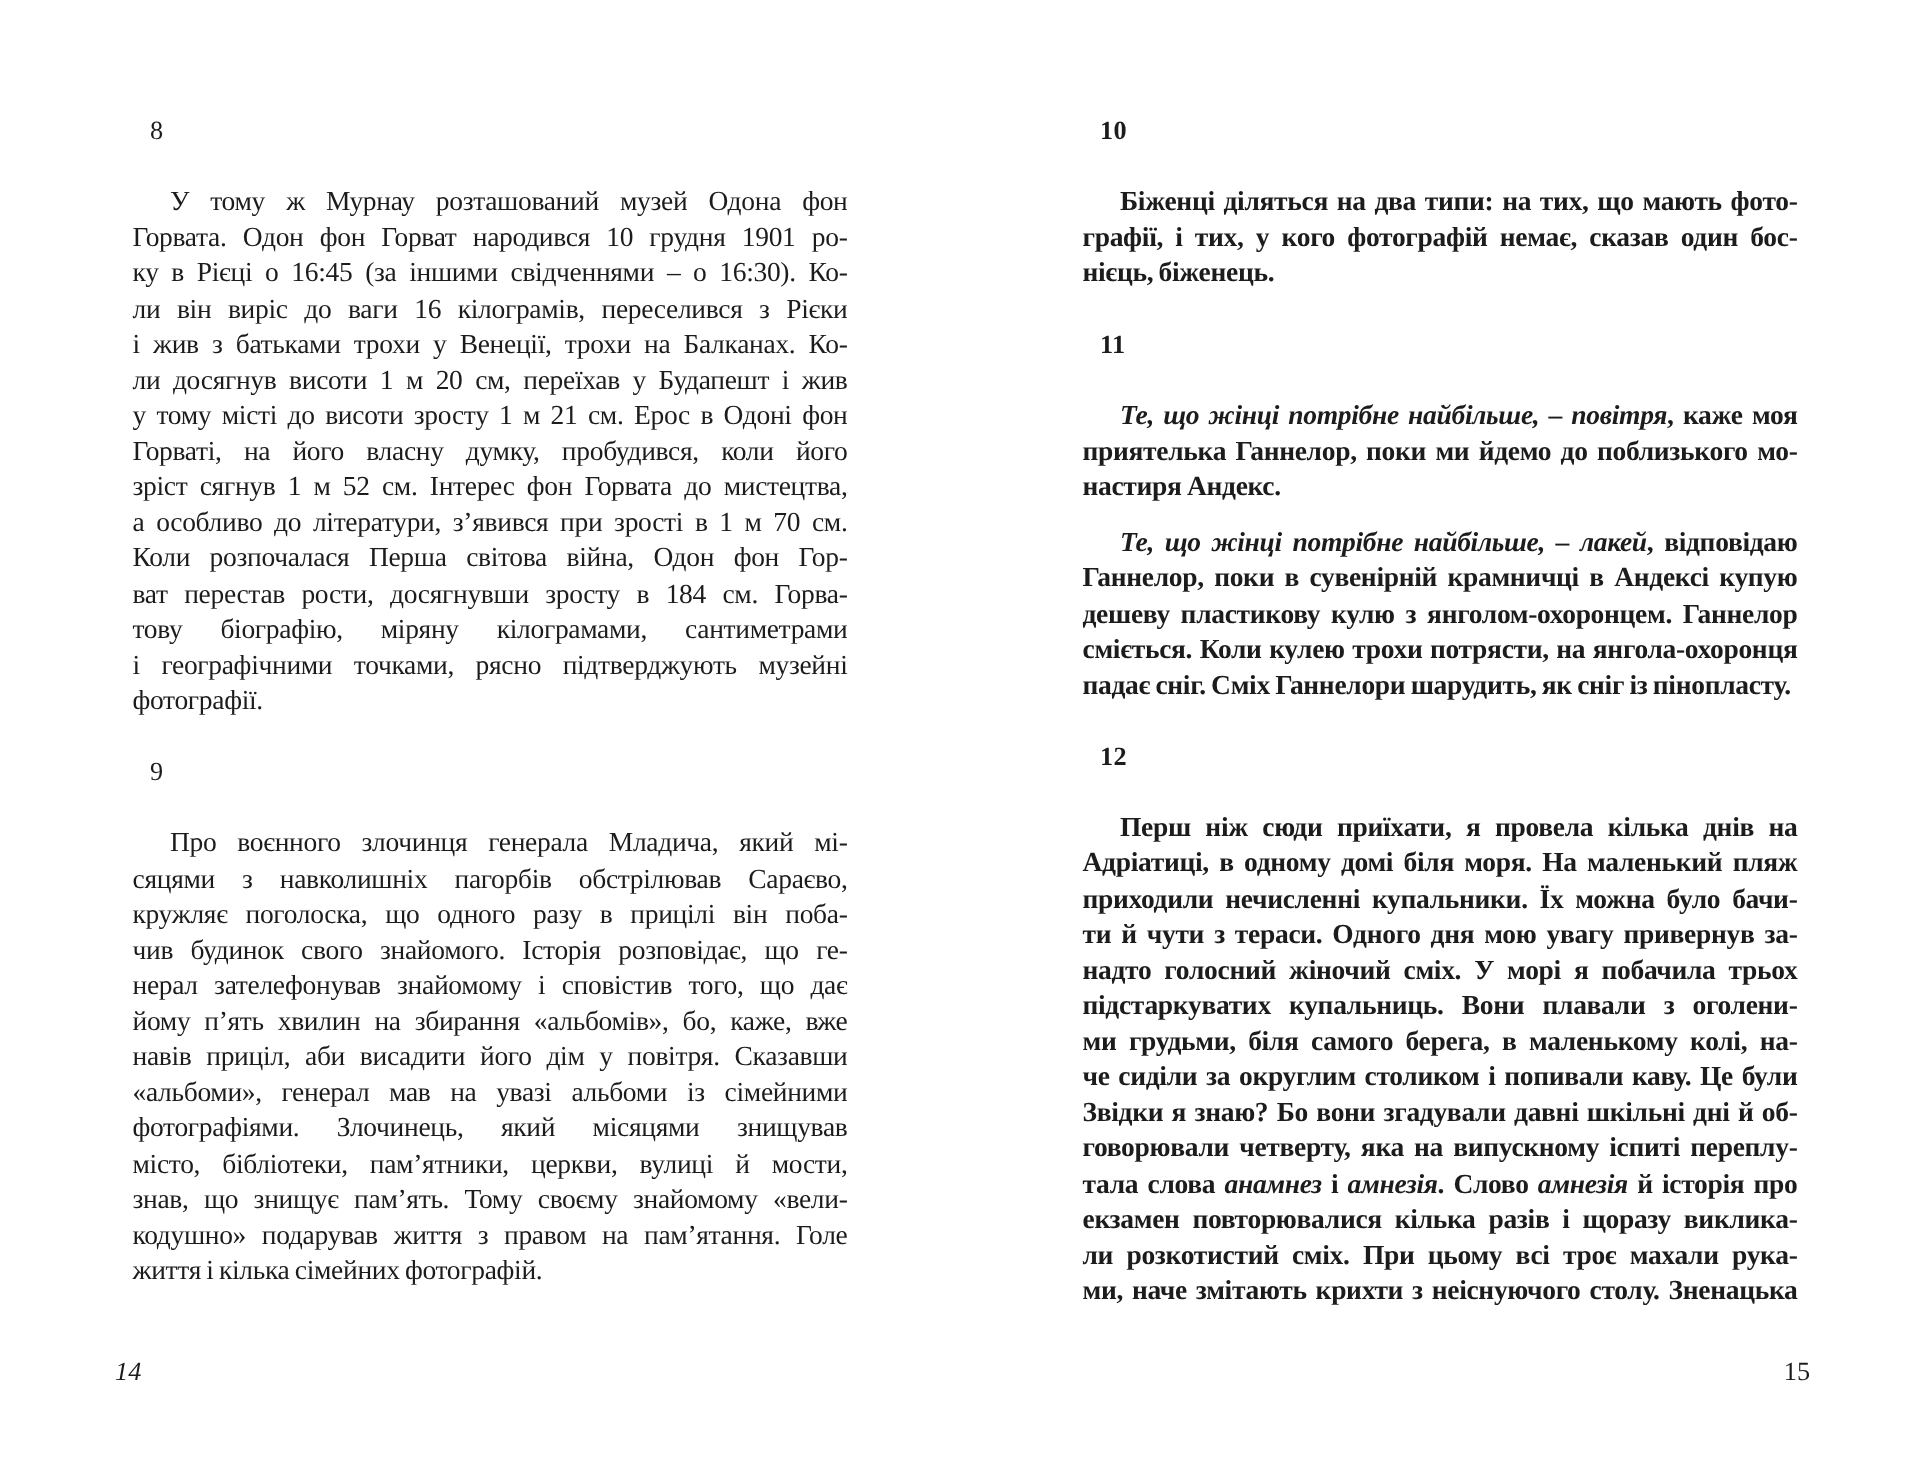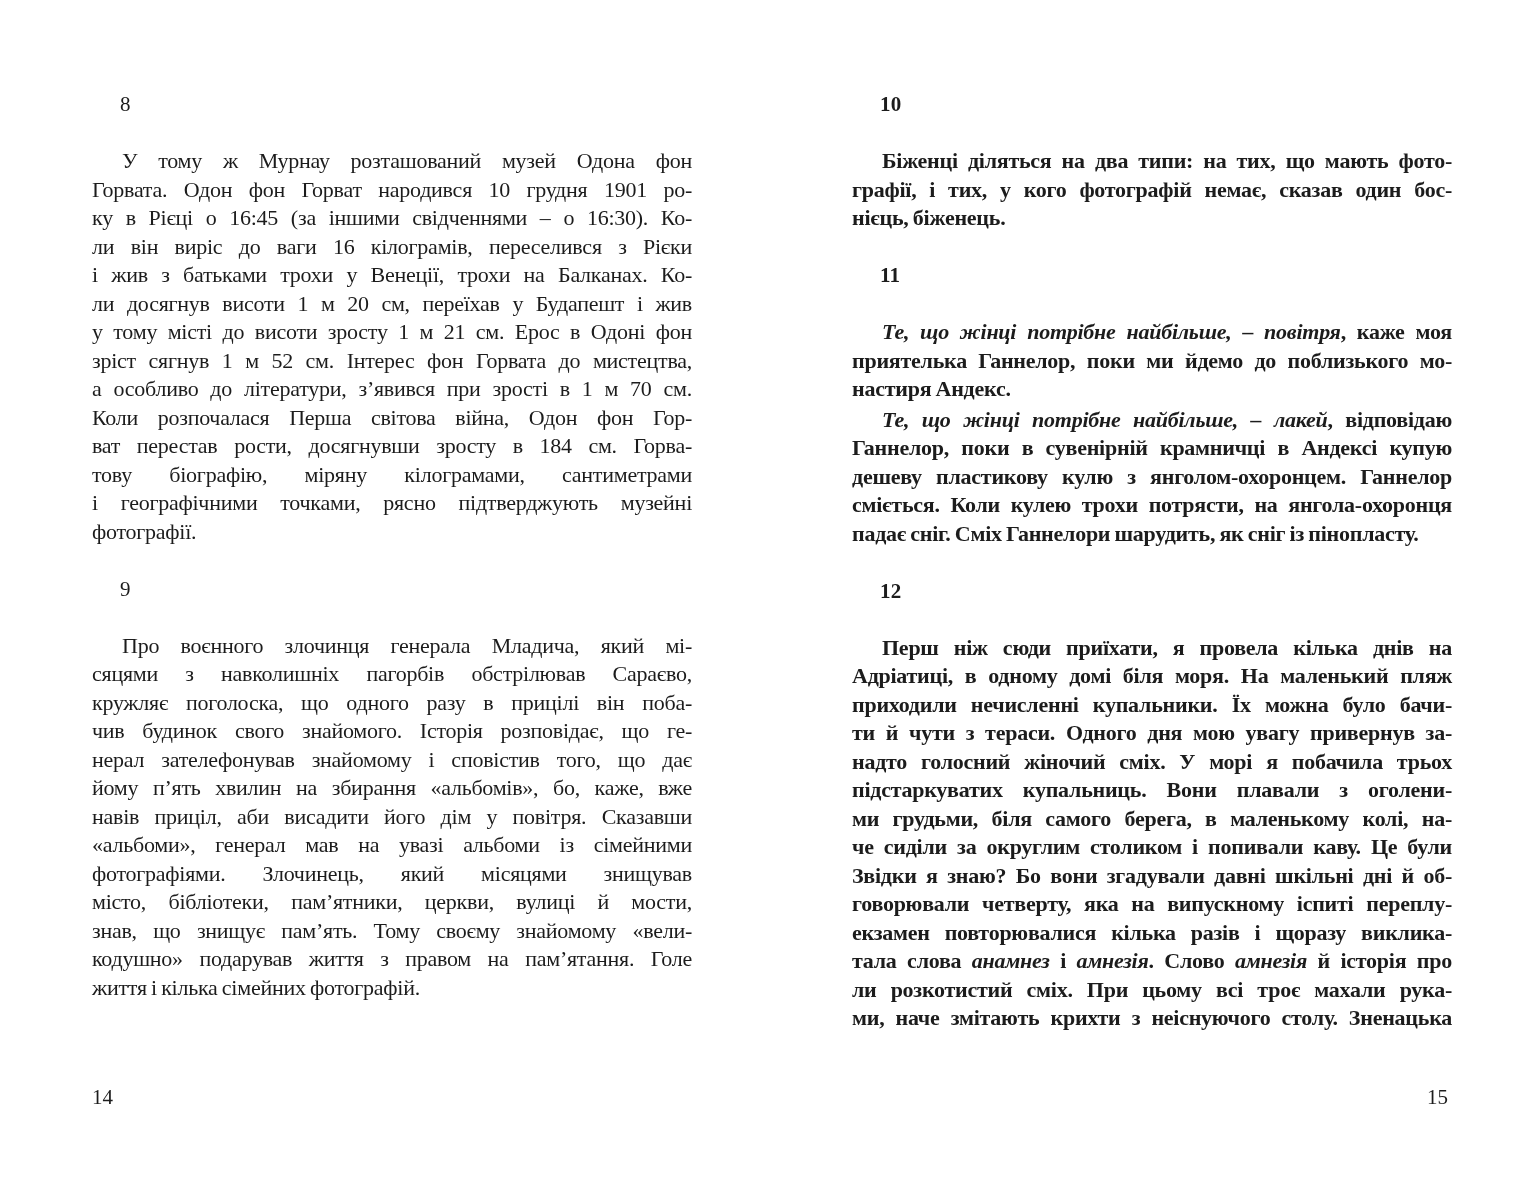"У тому ж Мурнау розташований" .para { margin: 2px -> 16px }
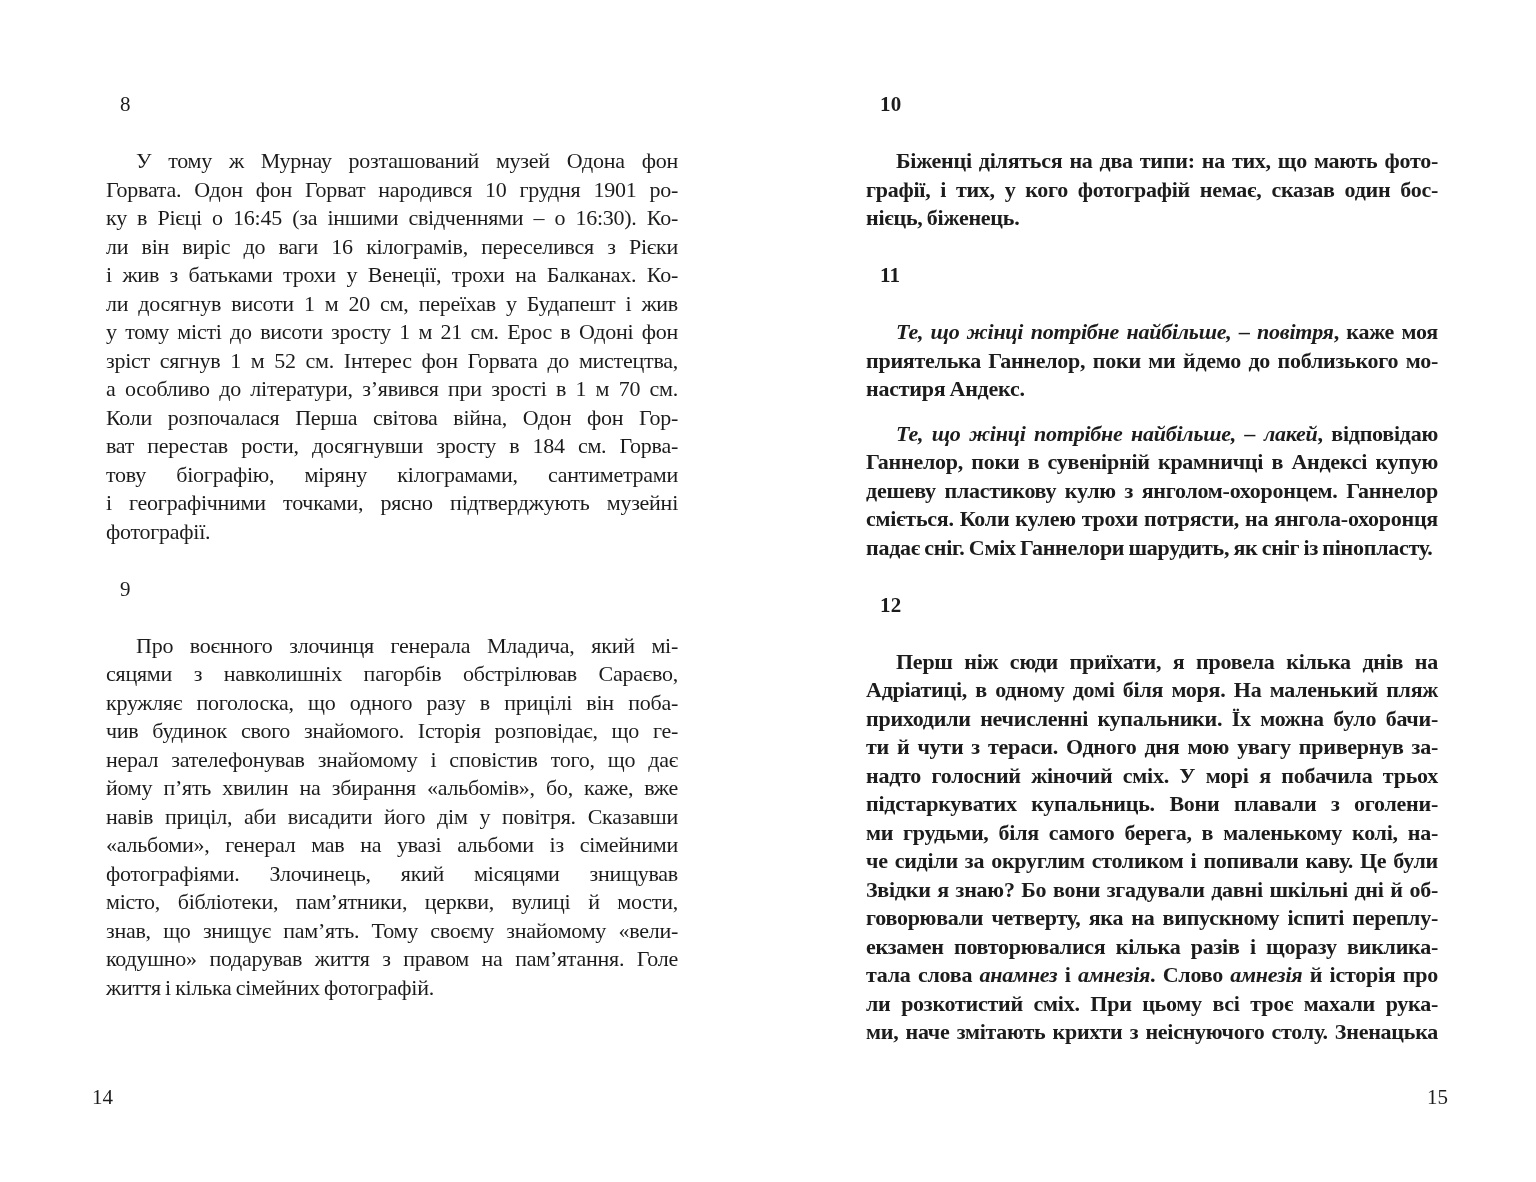"Горваті, на його власну думку," div.line { html: none -> <div><span>Горваті, на його власну думку, пробудився, коли його</span></div> }
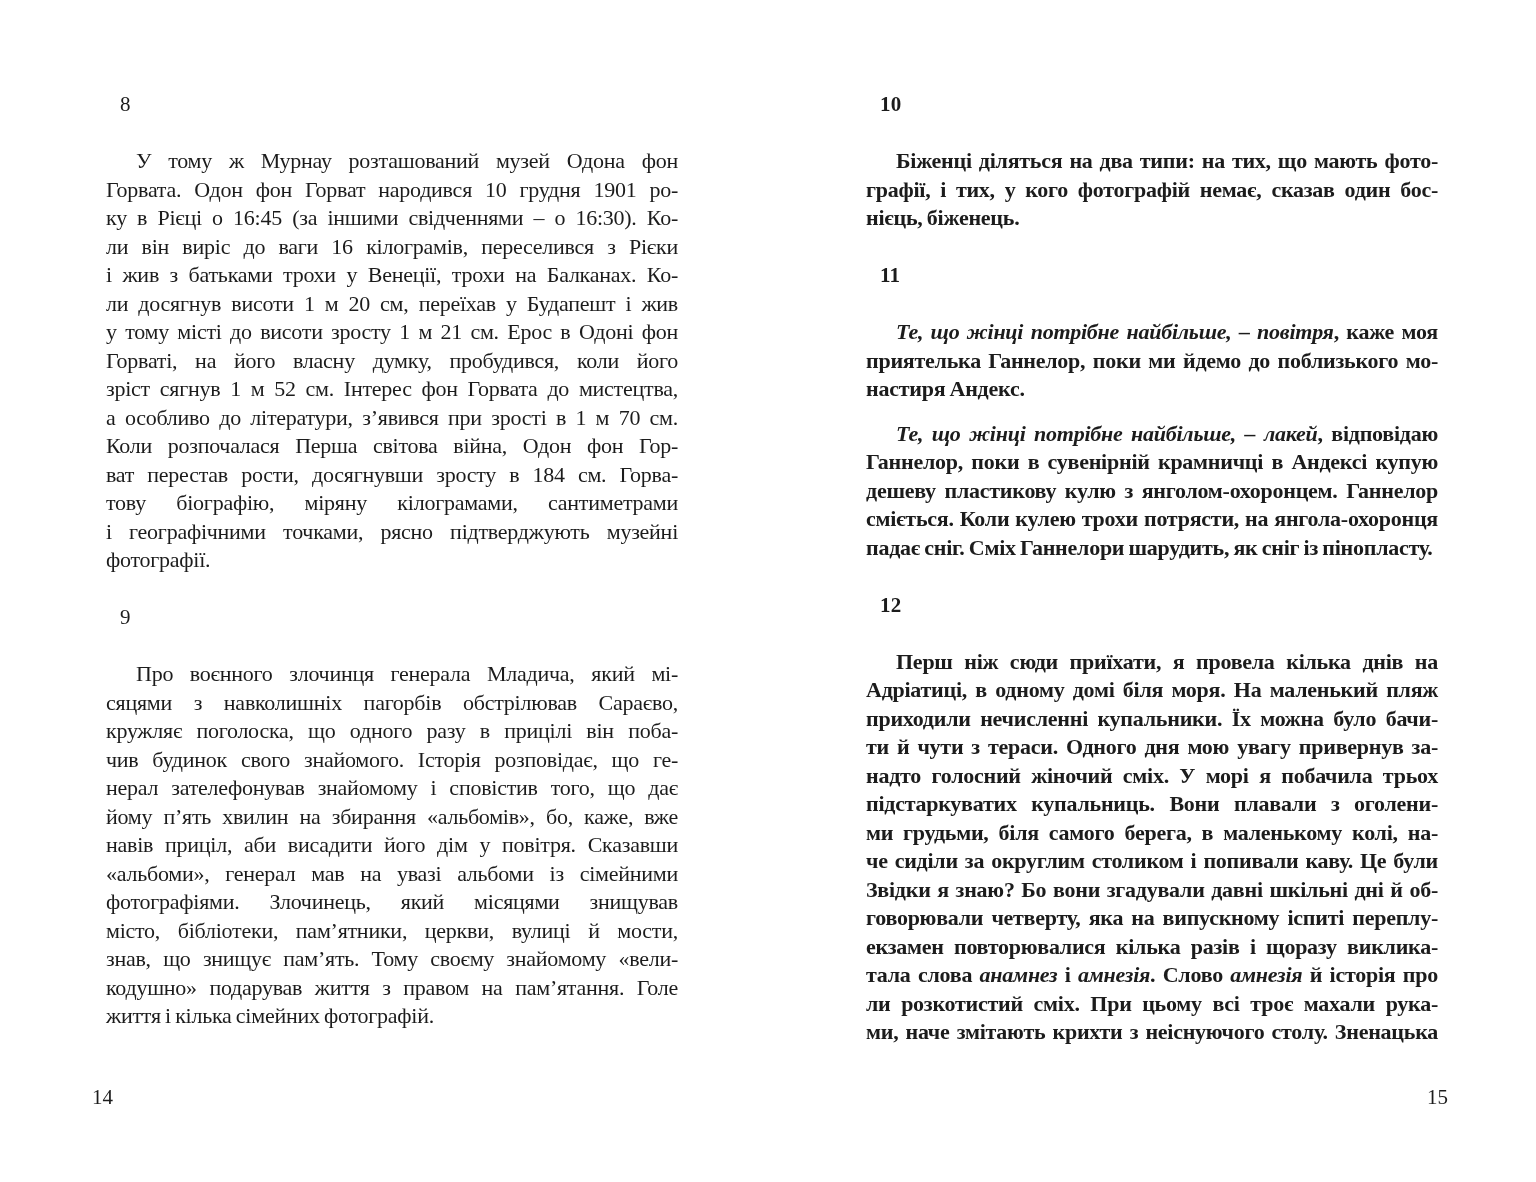"екзамен повторювалися кілька разів і" div.line { order: before "тала слова анамнез і амнезія." -> after "тала слова анамнез і амнезія." }
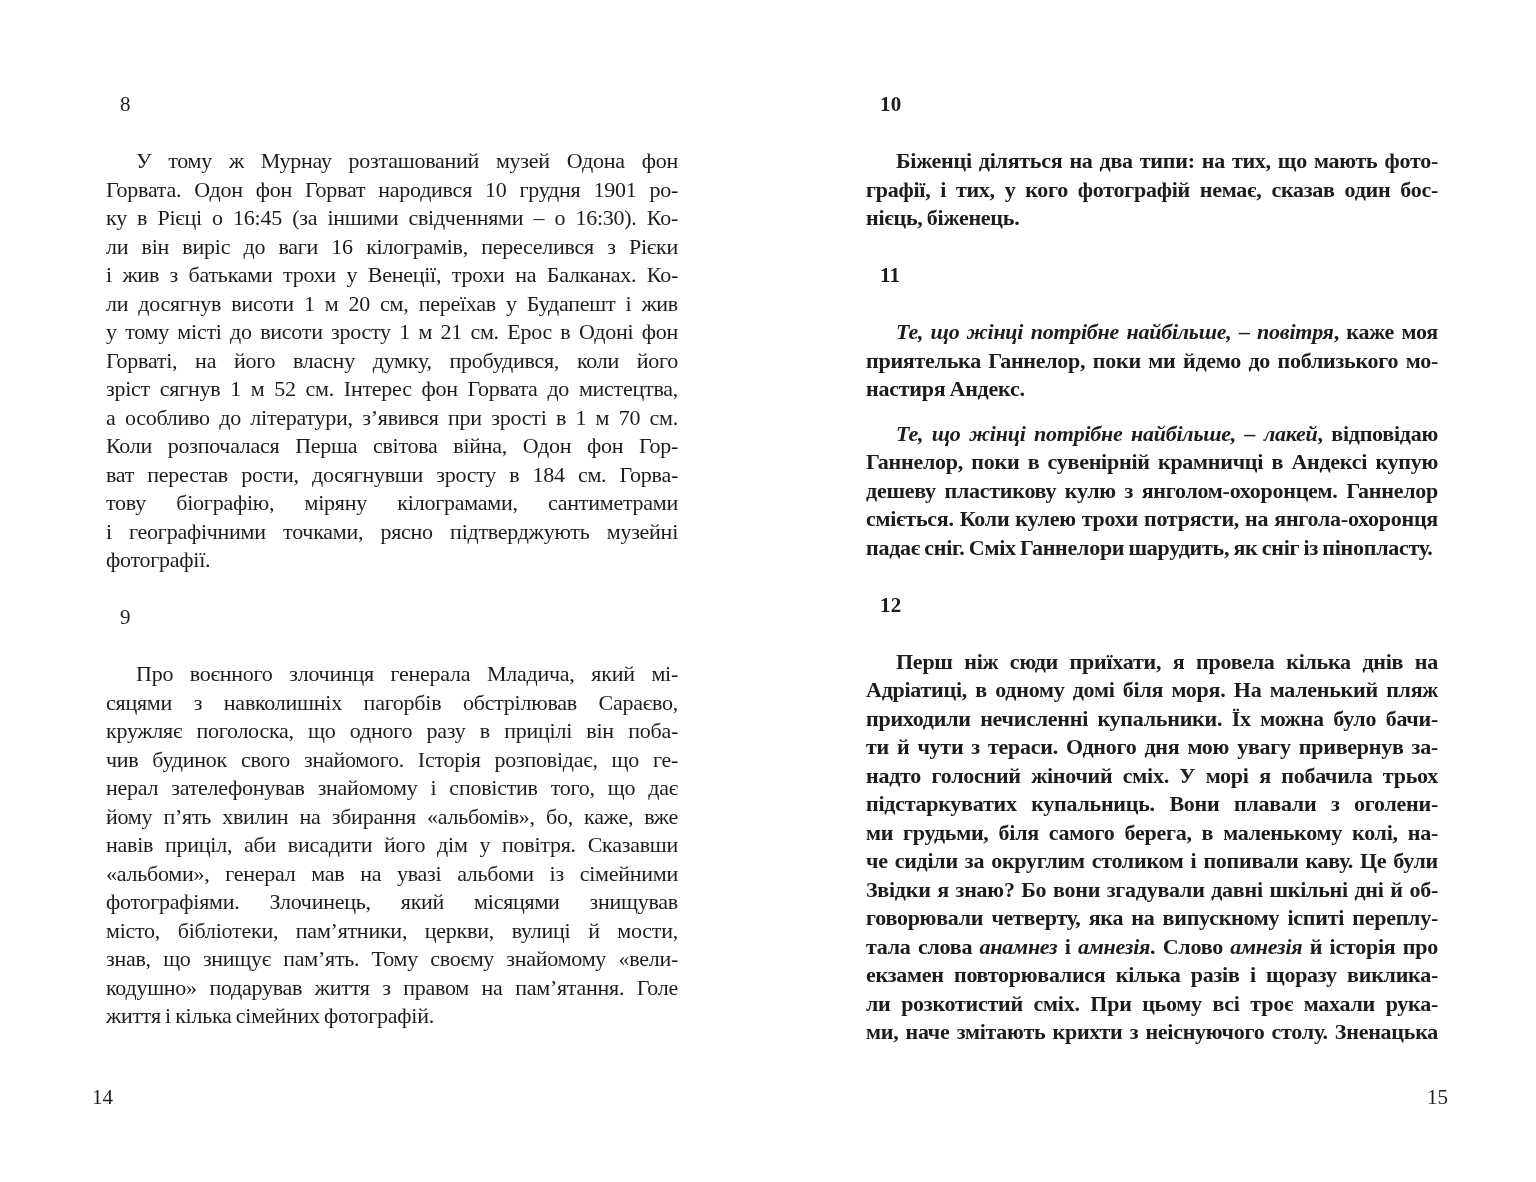"14" .page.left .page-footer { font-style: none -> italic }
